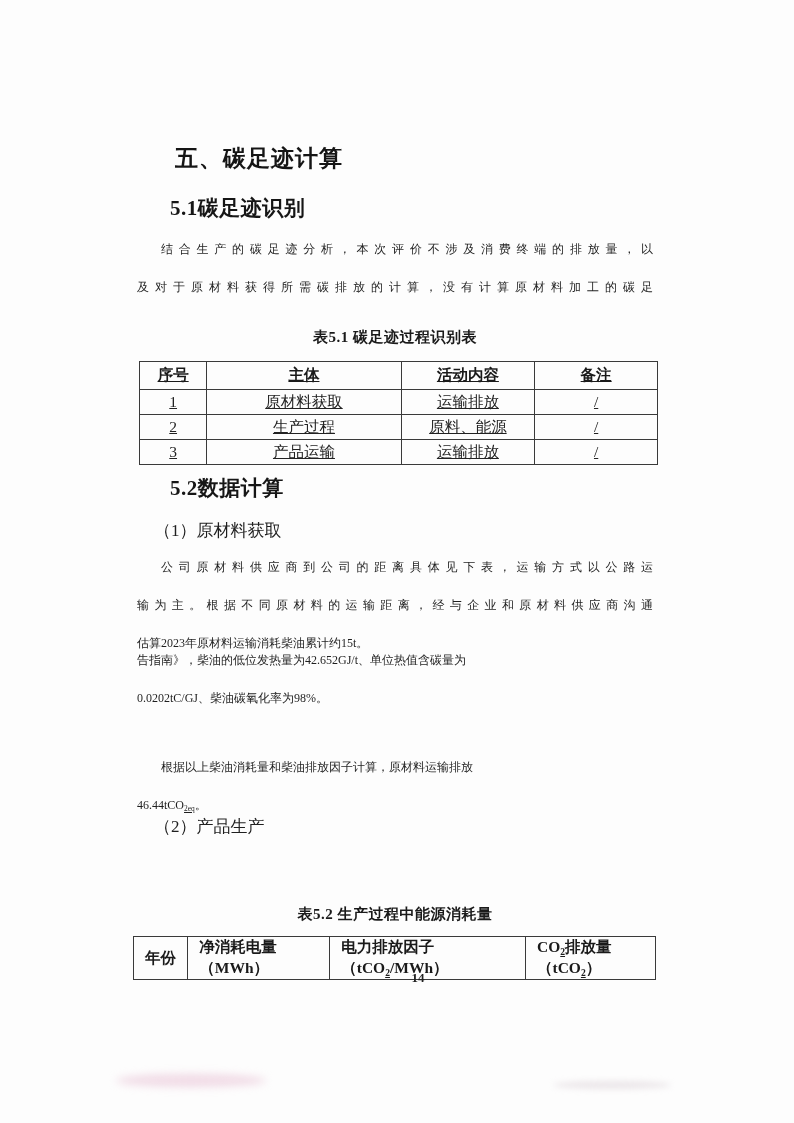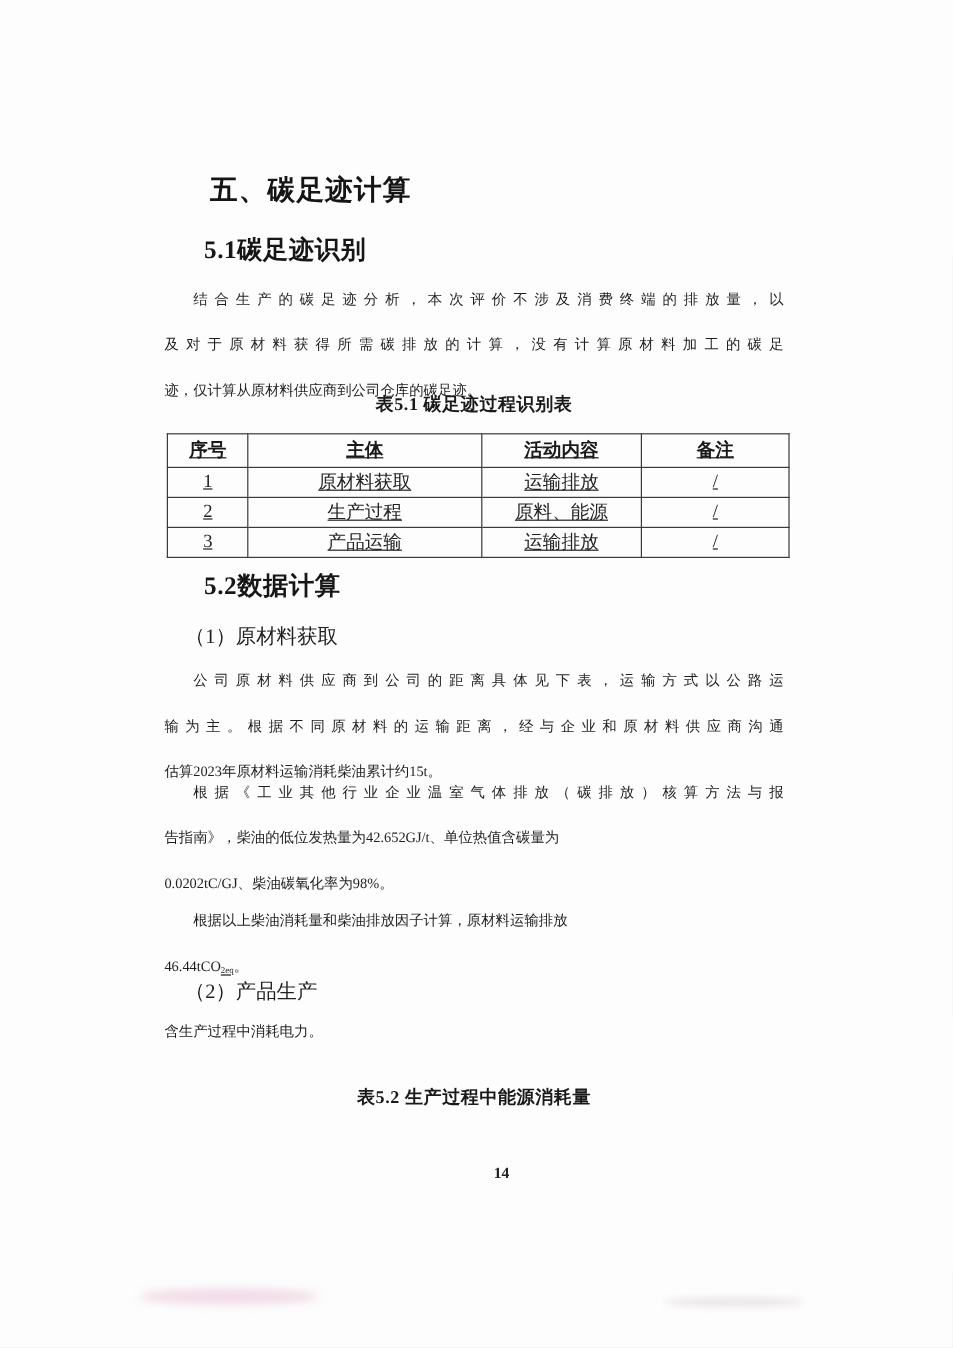"迹，仅计算从原材料供应商到公司仓库的碳足迹。" div.ln { html: <div>迹，仅计算从原材料供应商到公司仓库的碳足迹。</div> -> none }
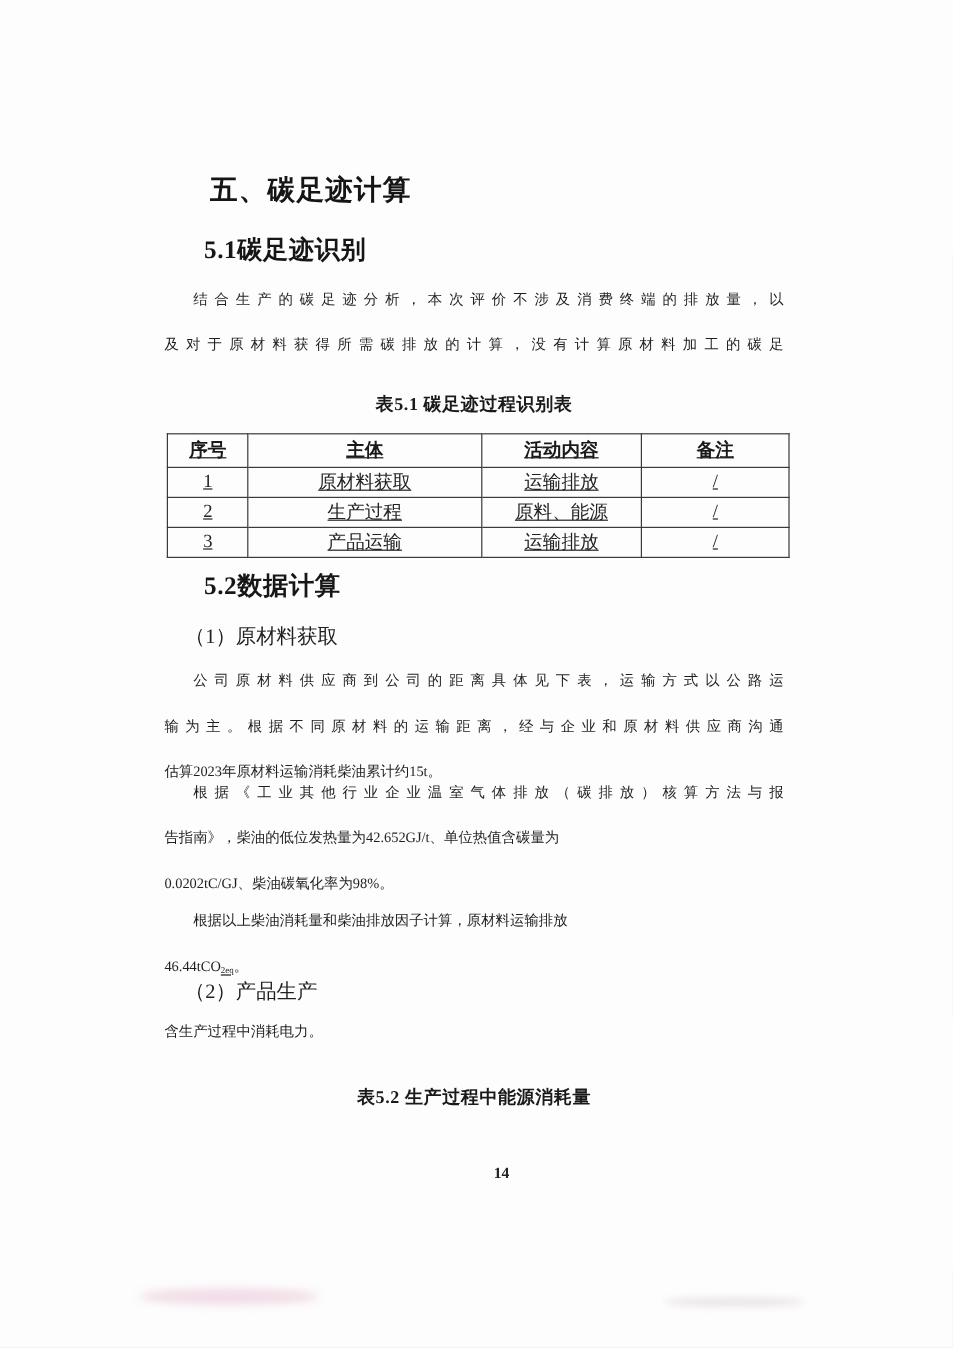"根据《工业其他行业企业温室气体排放（碳排放）核算方法与报" div.ln { html: <div>根据《工业其他行业企业温室气体排放（碳排放）核算方法与报</div> -> none }
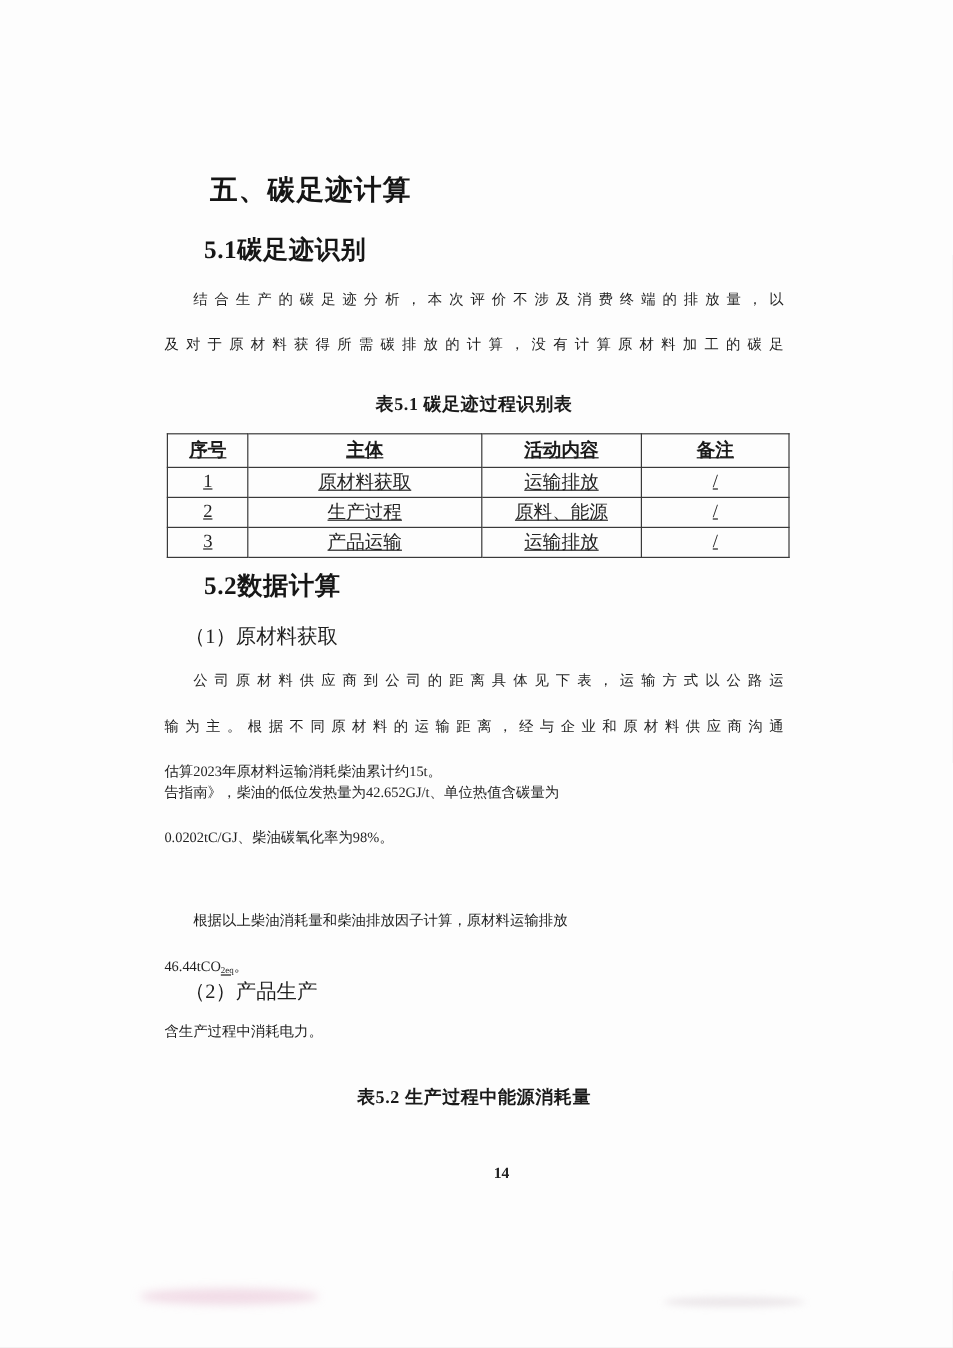"含生产过程中消耗电力。" div.ln { html: <div>含生产过程中消耗电力。</div> -> none }
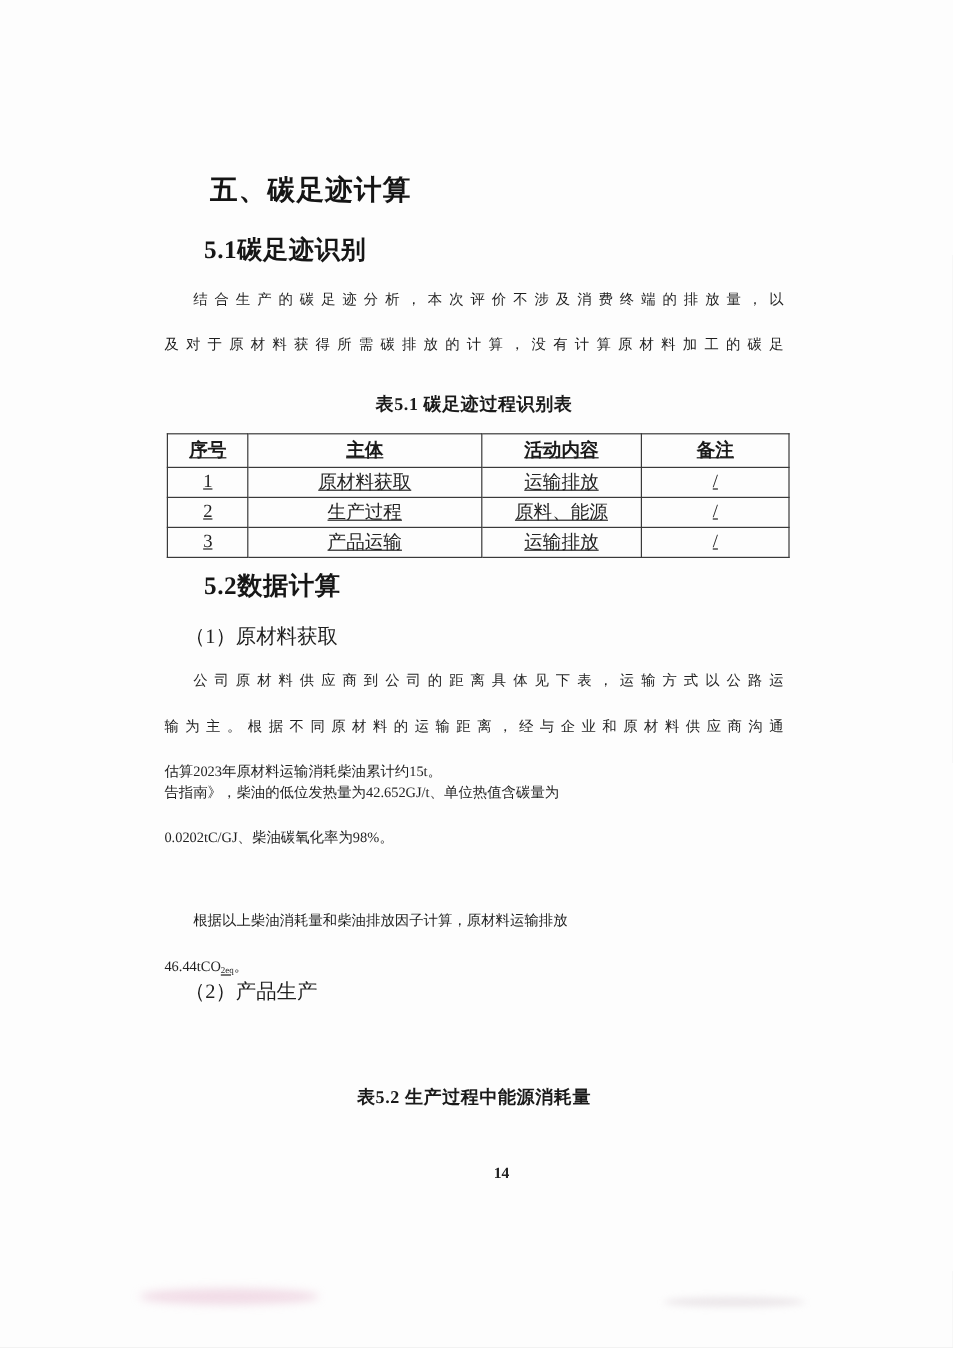"年份" div.abs { html: none -> <div> <table> <colgroup> <col> <col> <col> <col> </colgroup> <tbody> <tr> <td>年份</td> <td>净消耗电量（MWh）</td> <td>电力排放因子（tCO<sub>2</sub>/MWh）</td> <td>CO<sub>2</sub>排放量（tCO<sub>2</sub>）</td> </tr> </tbody> </table> </div> }
